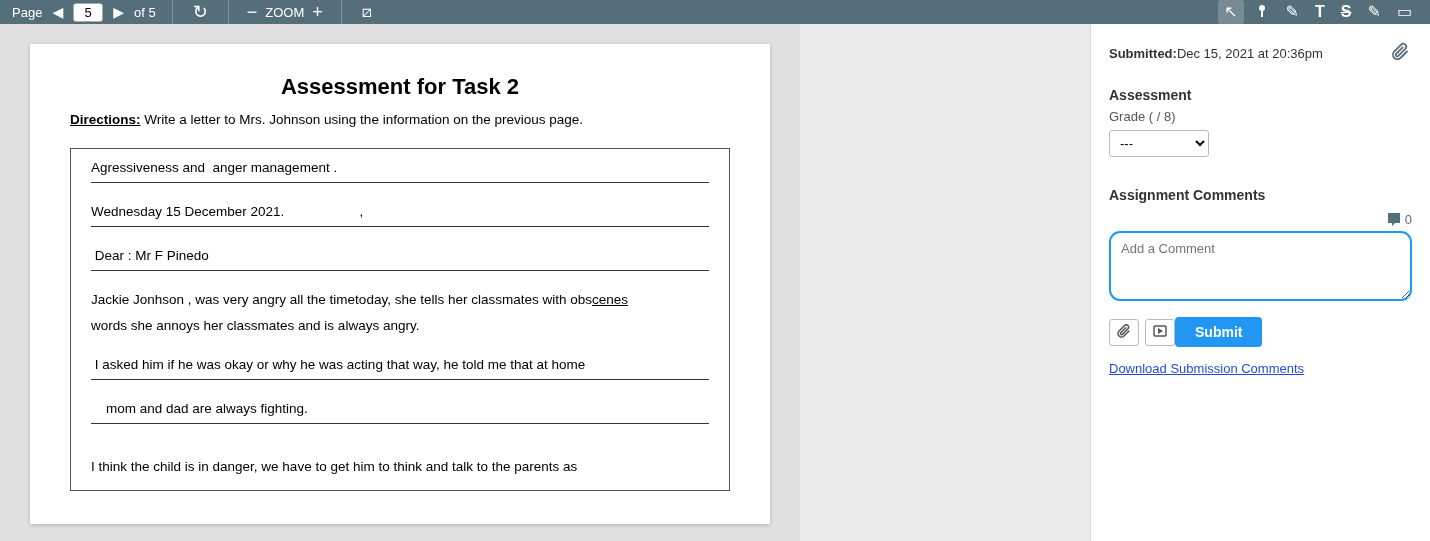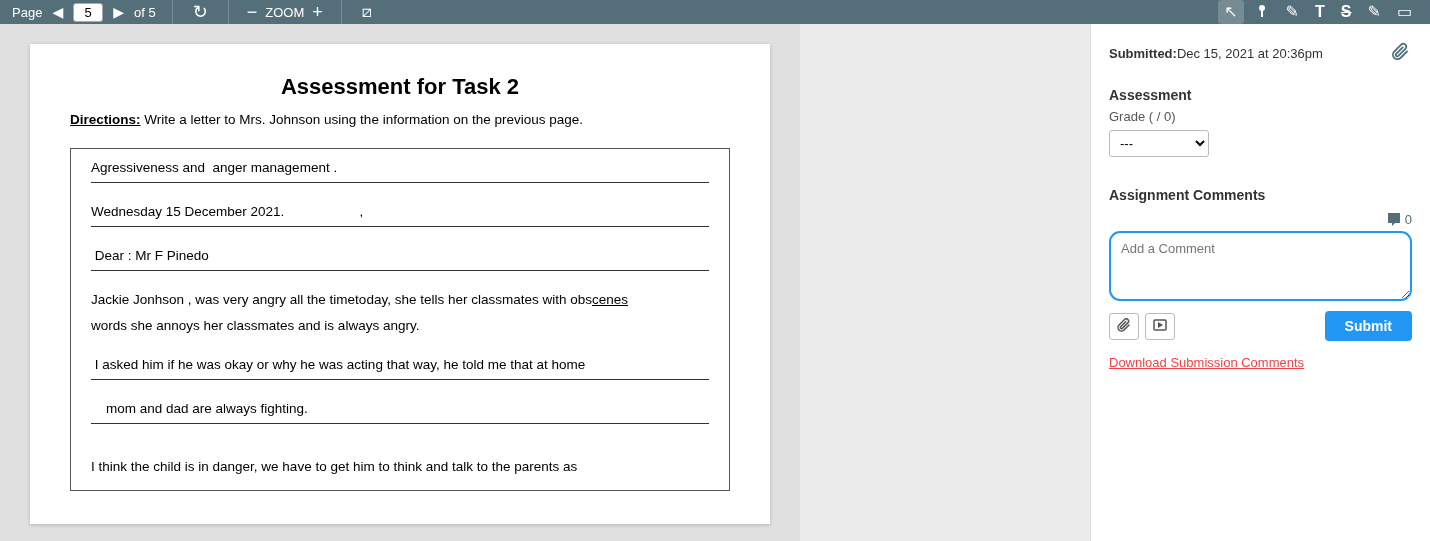"Grade ( / 0)" span { text: 0 -> 8 }
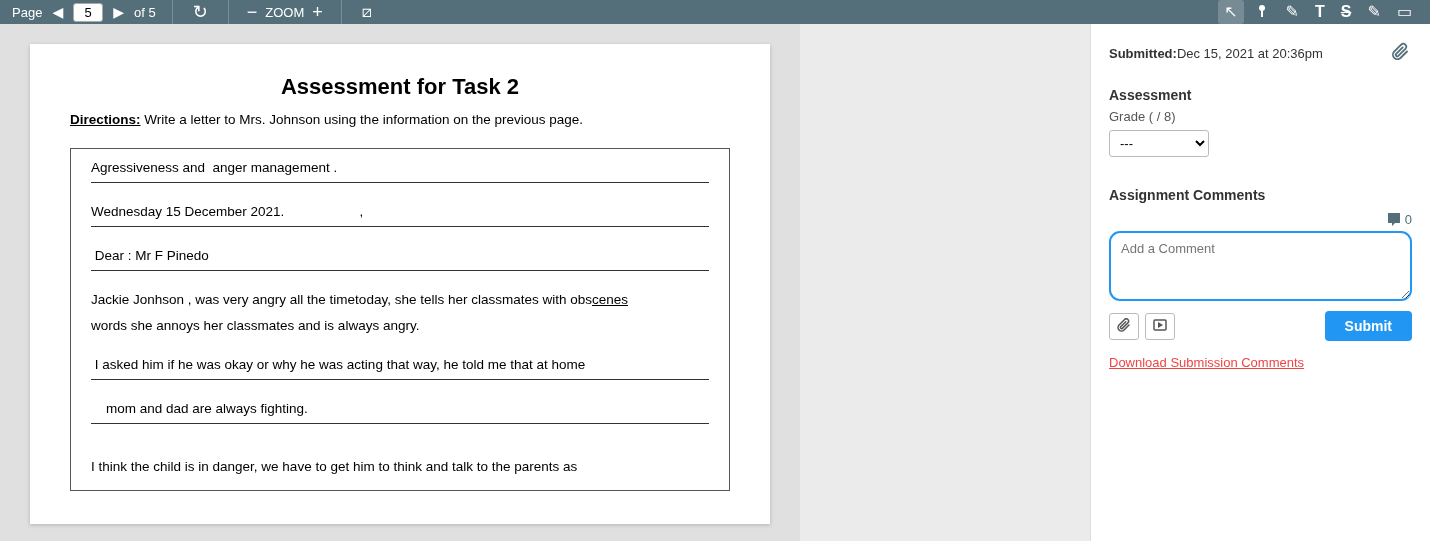"Submit" .comment-actions { justify-content: space-between -> none; margin-top: 10px -> 16px }
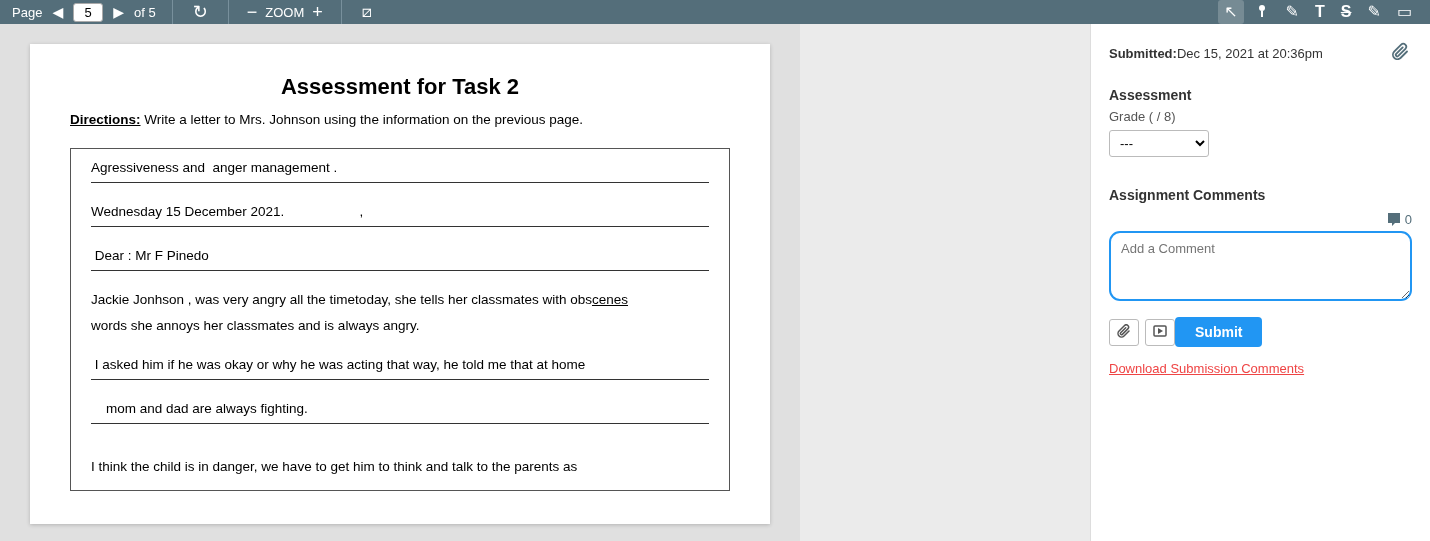"Download Submission Comments" .download-link { color: #ef4444 -> #1d4ed8 }
